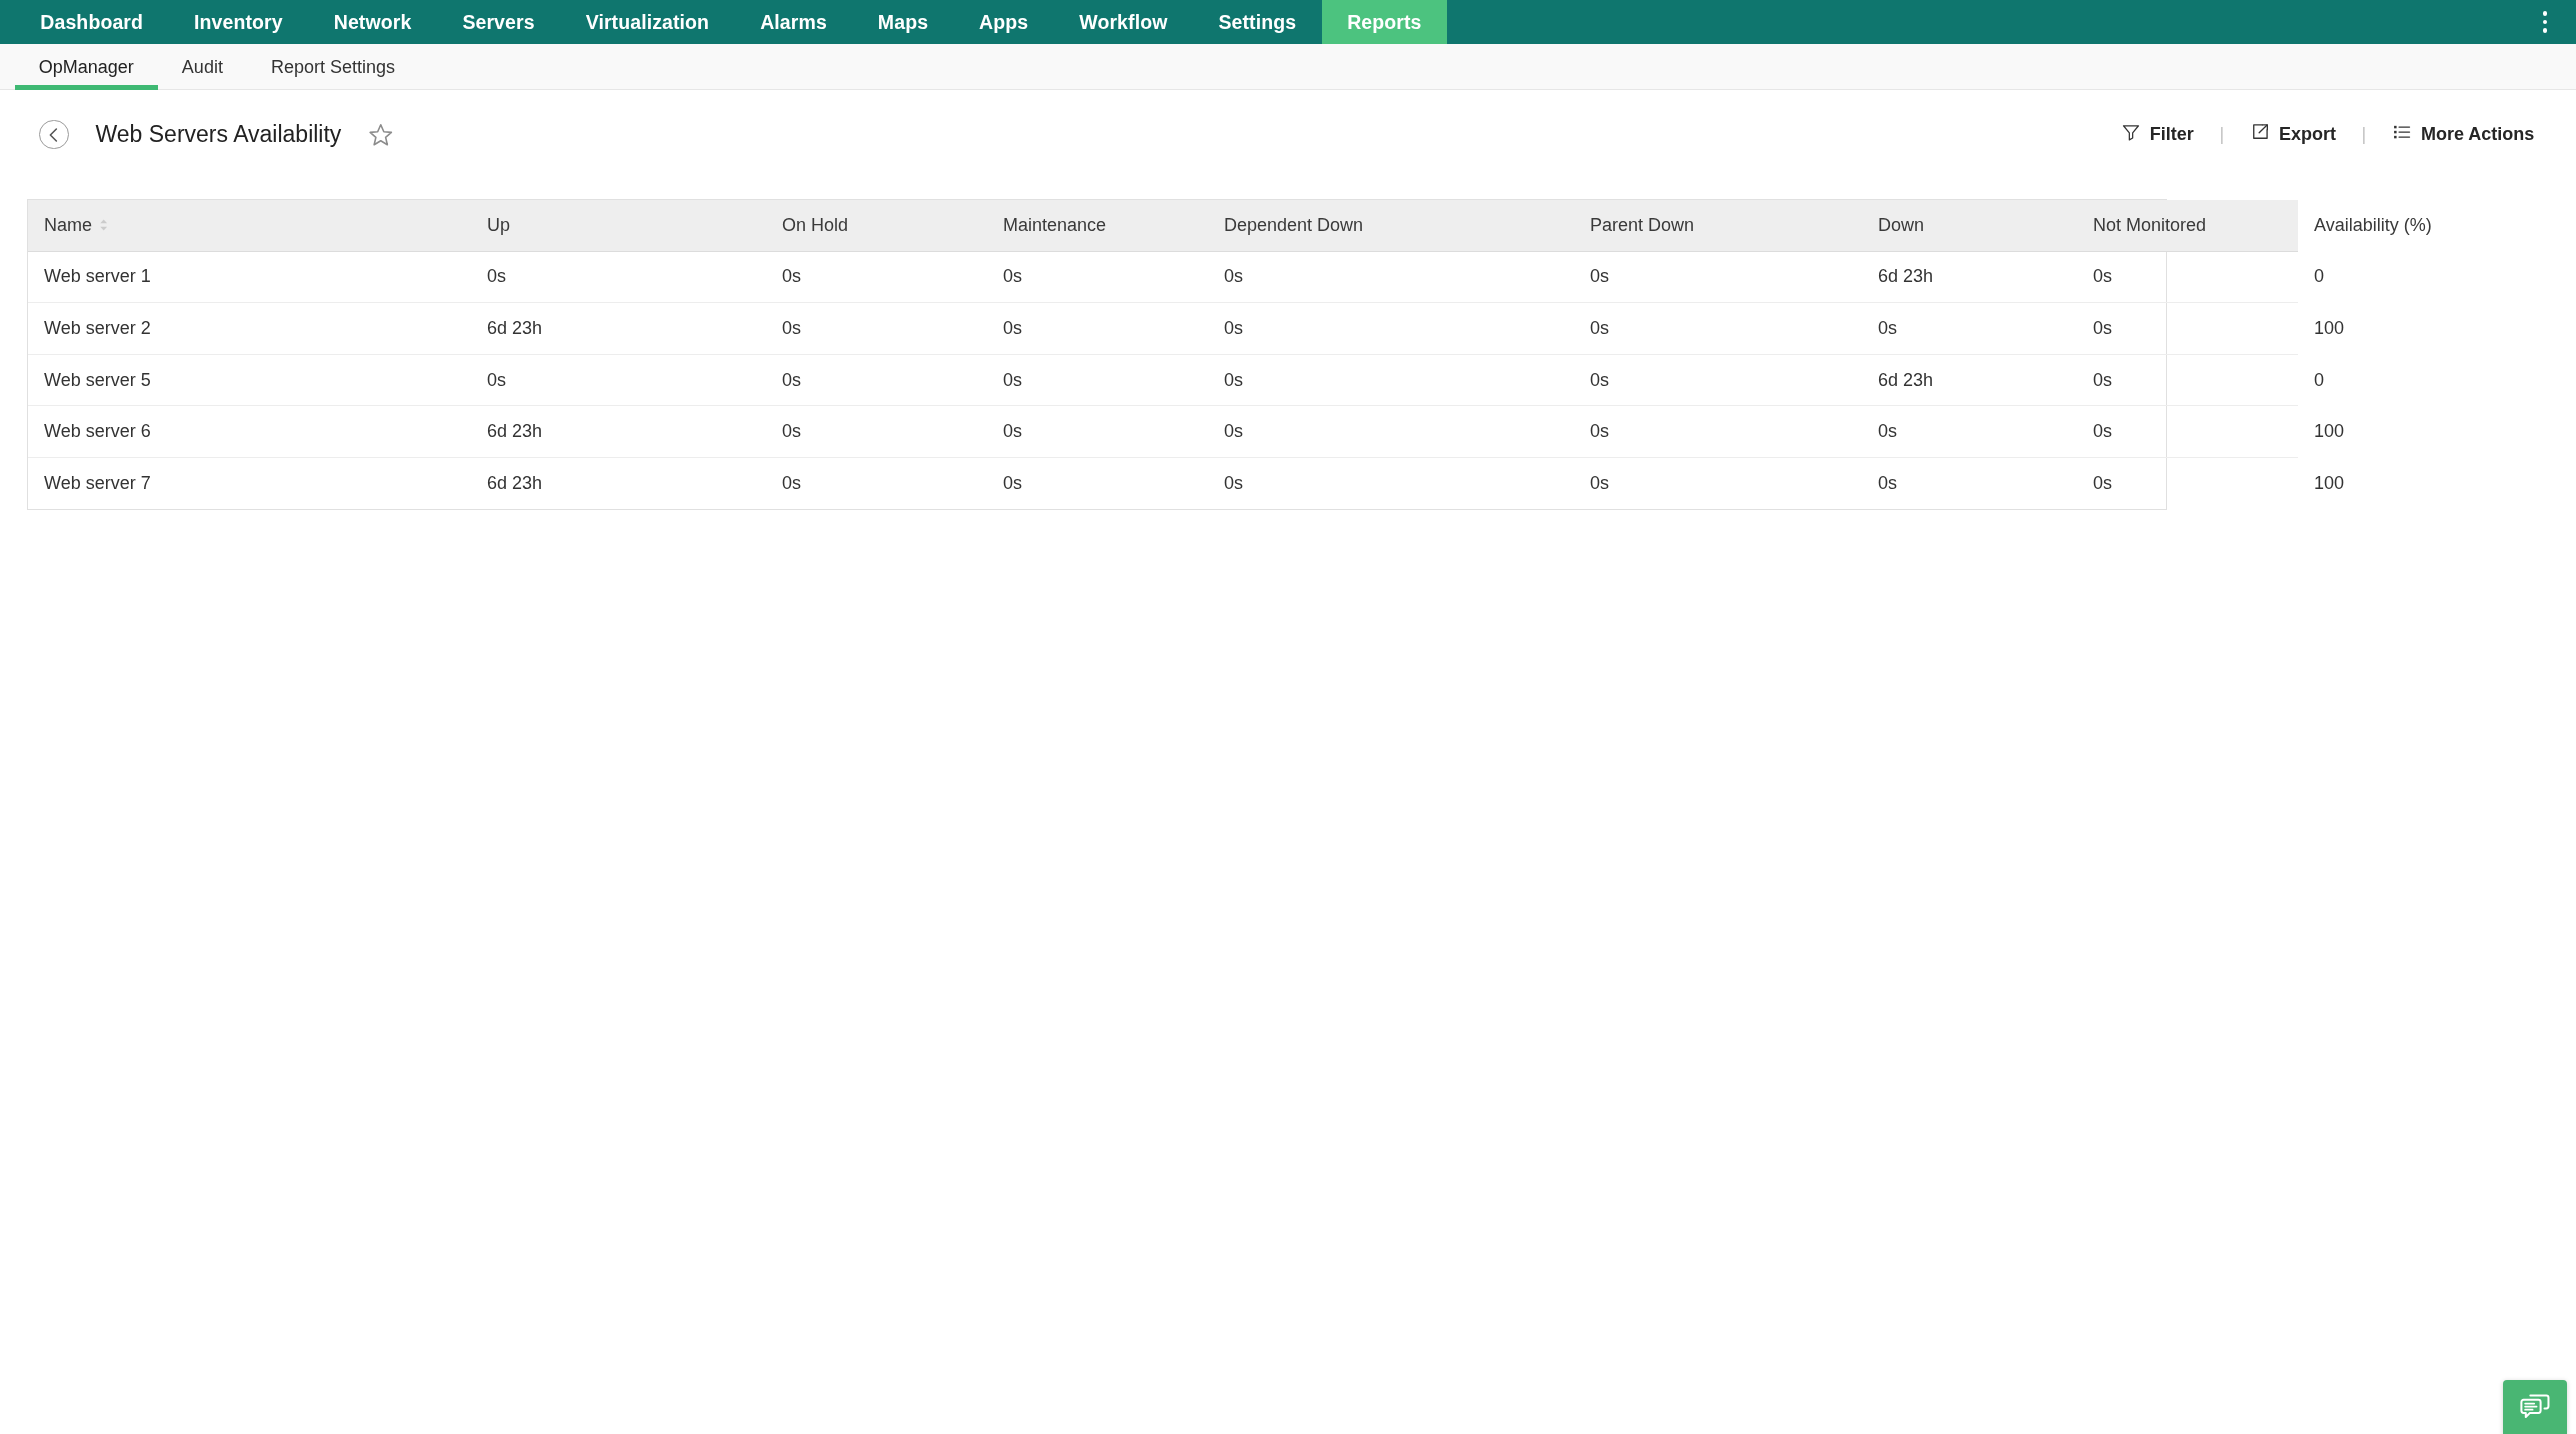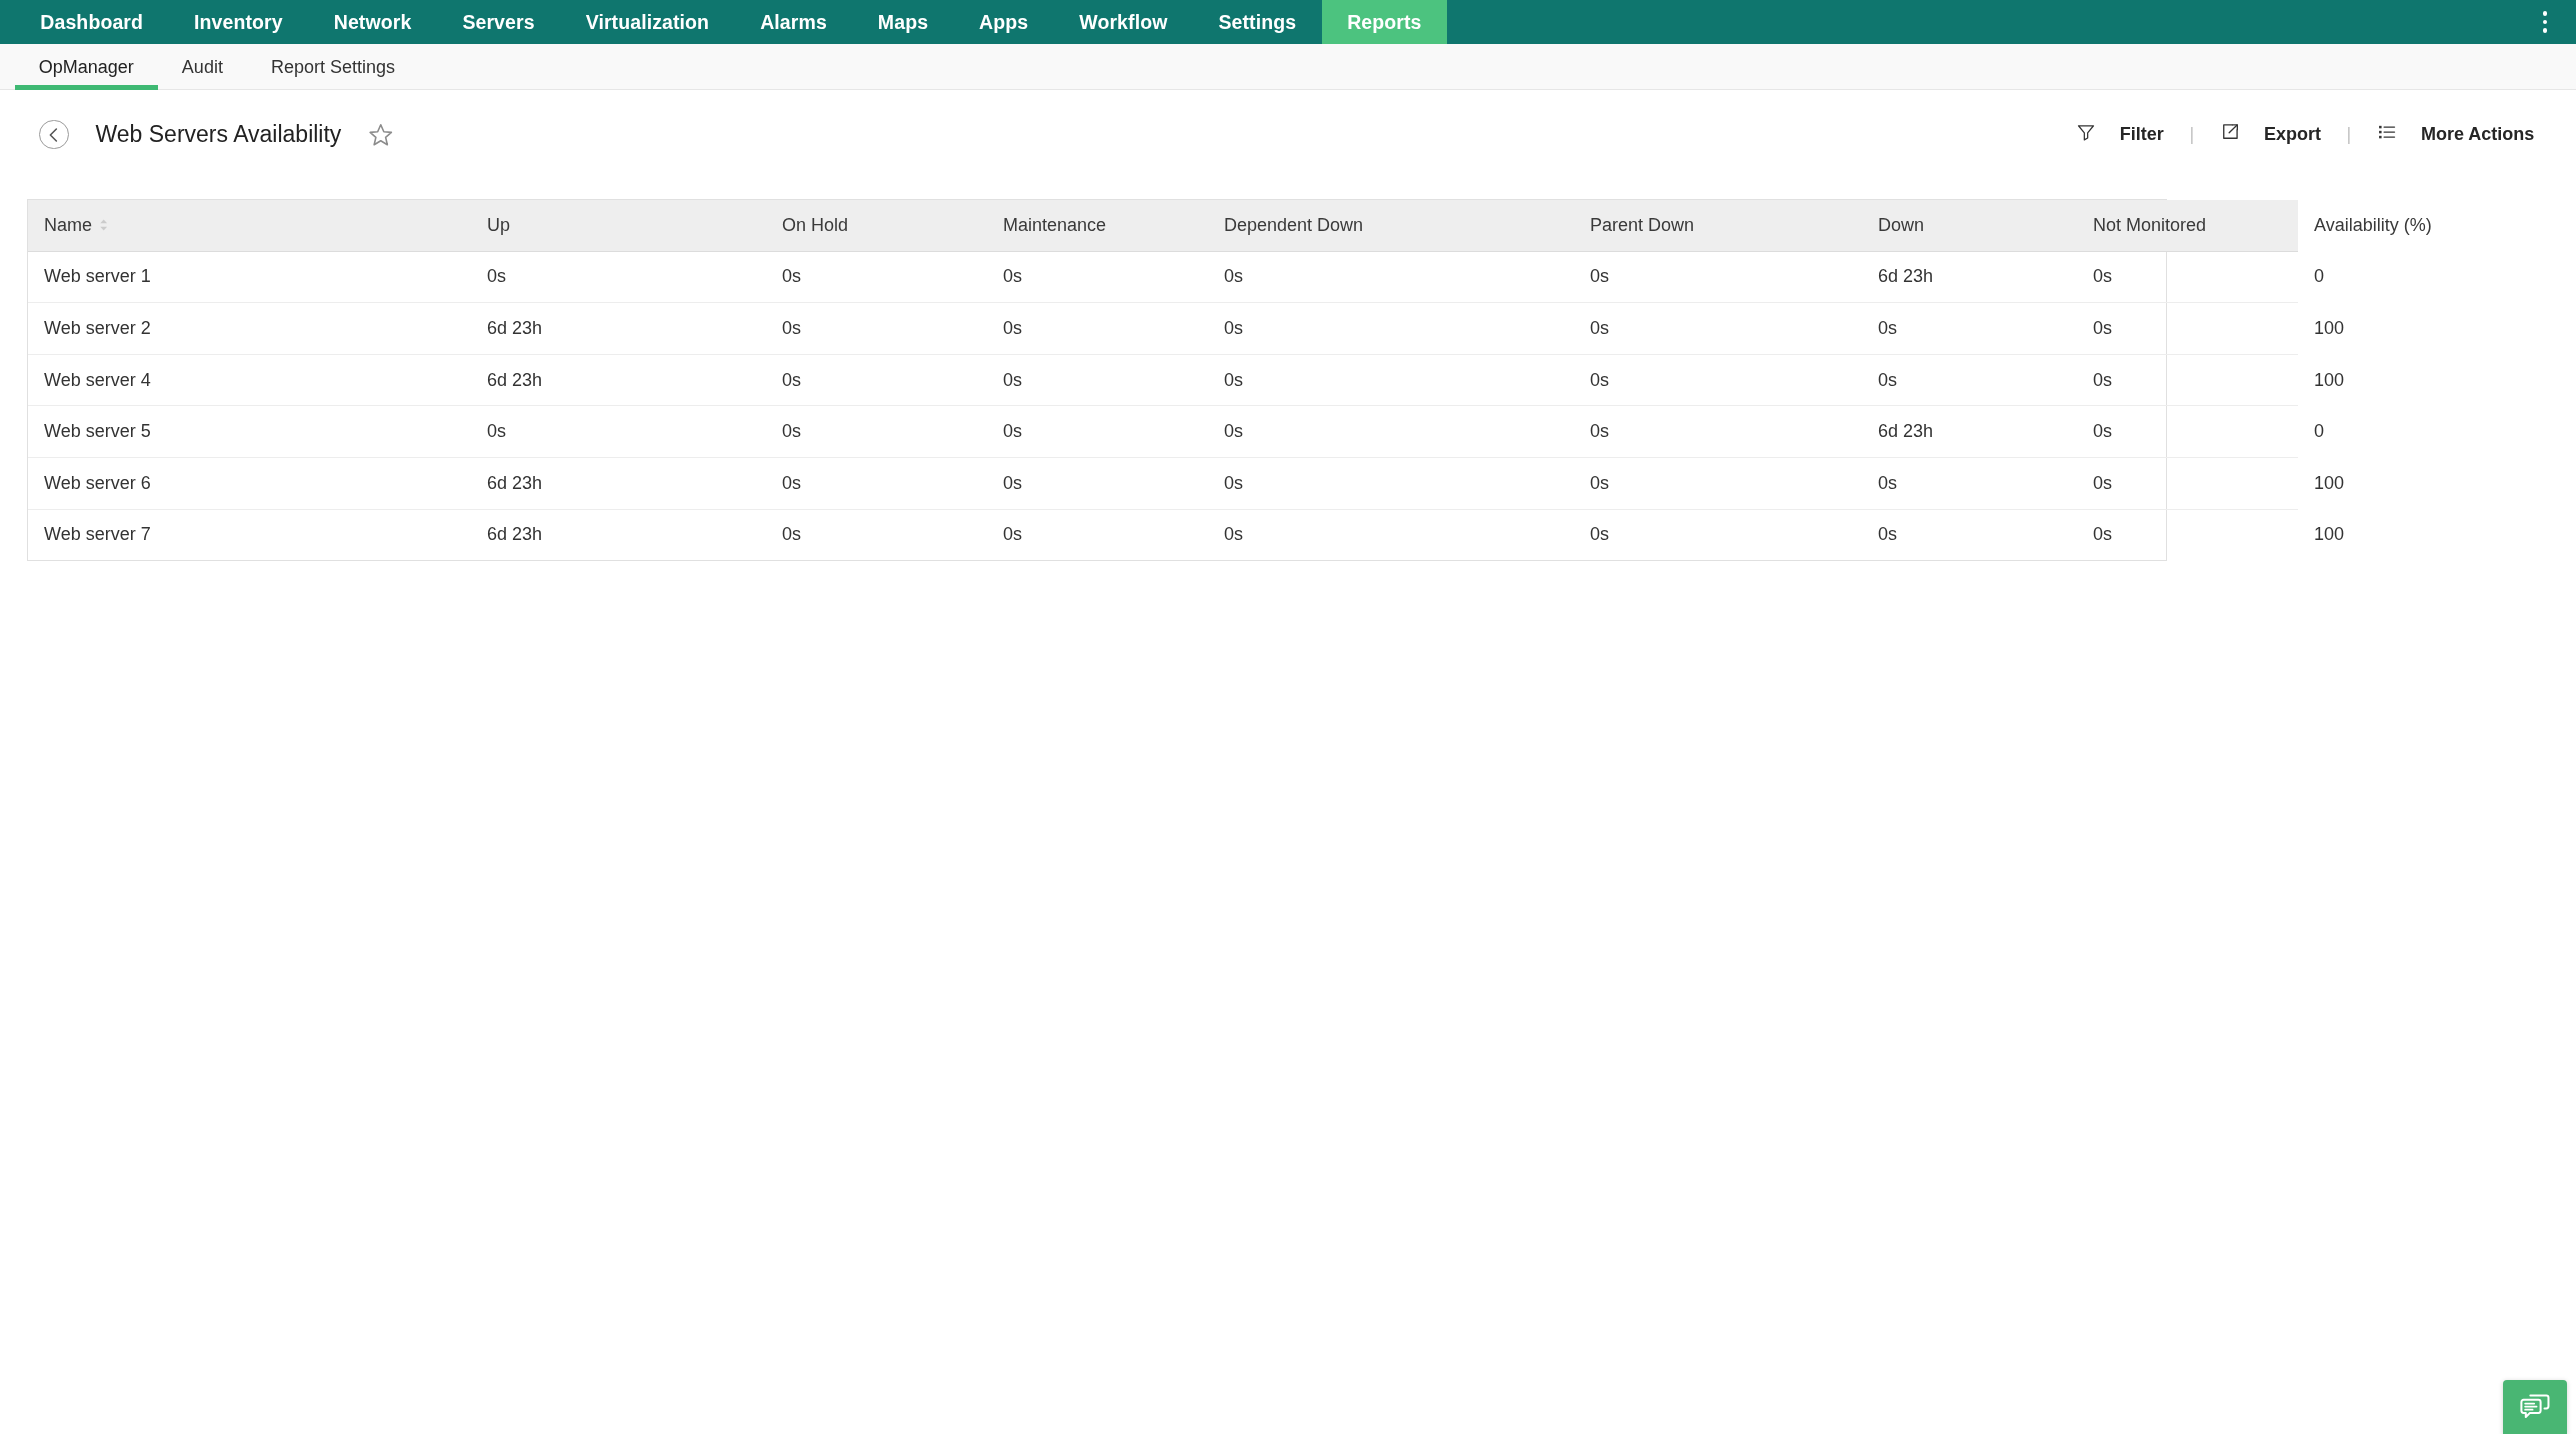"Filter" .tool-btn { gap: 24px -> 9px }
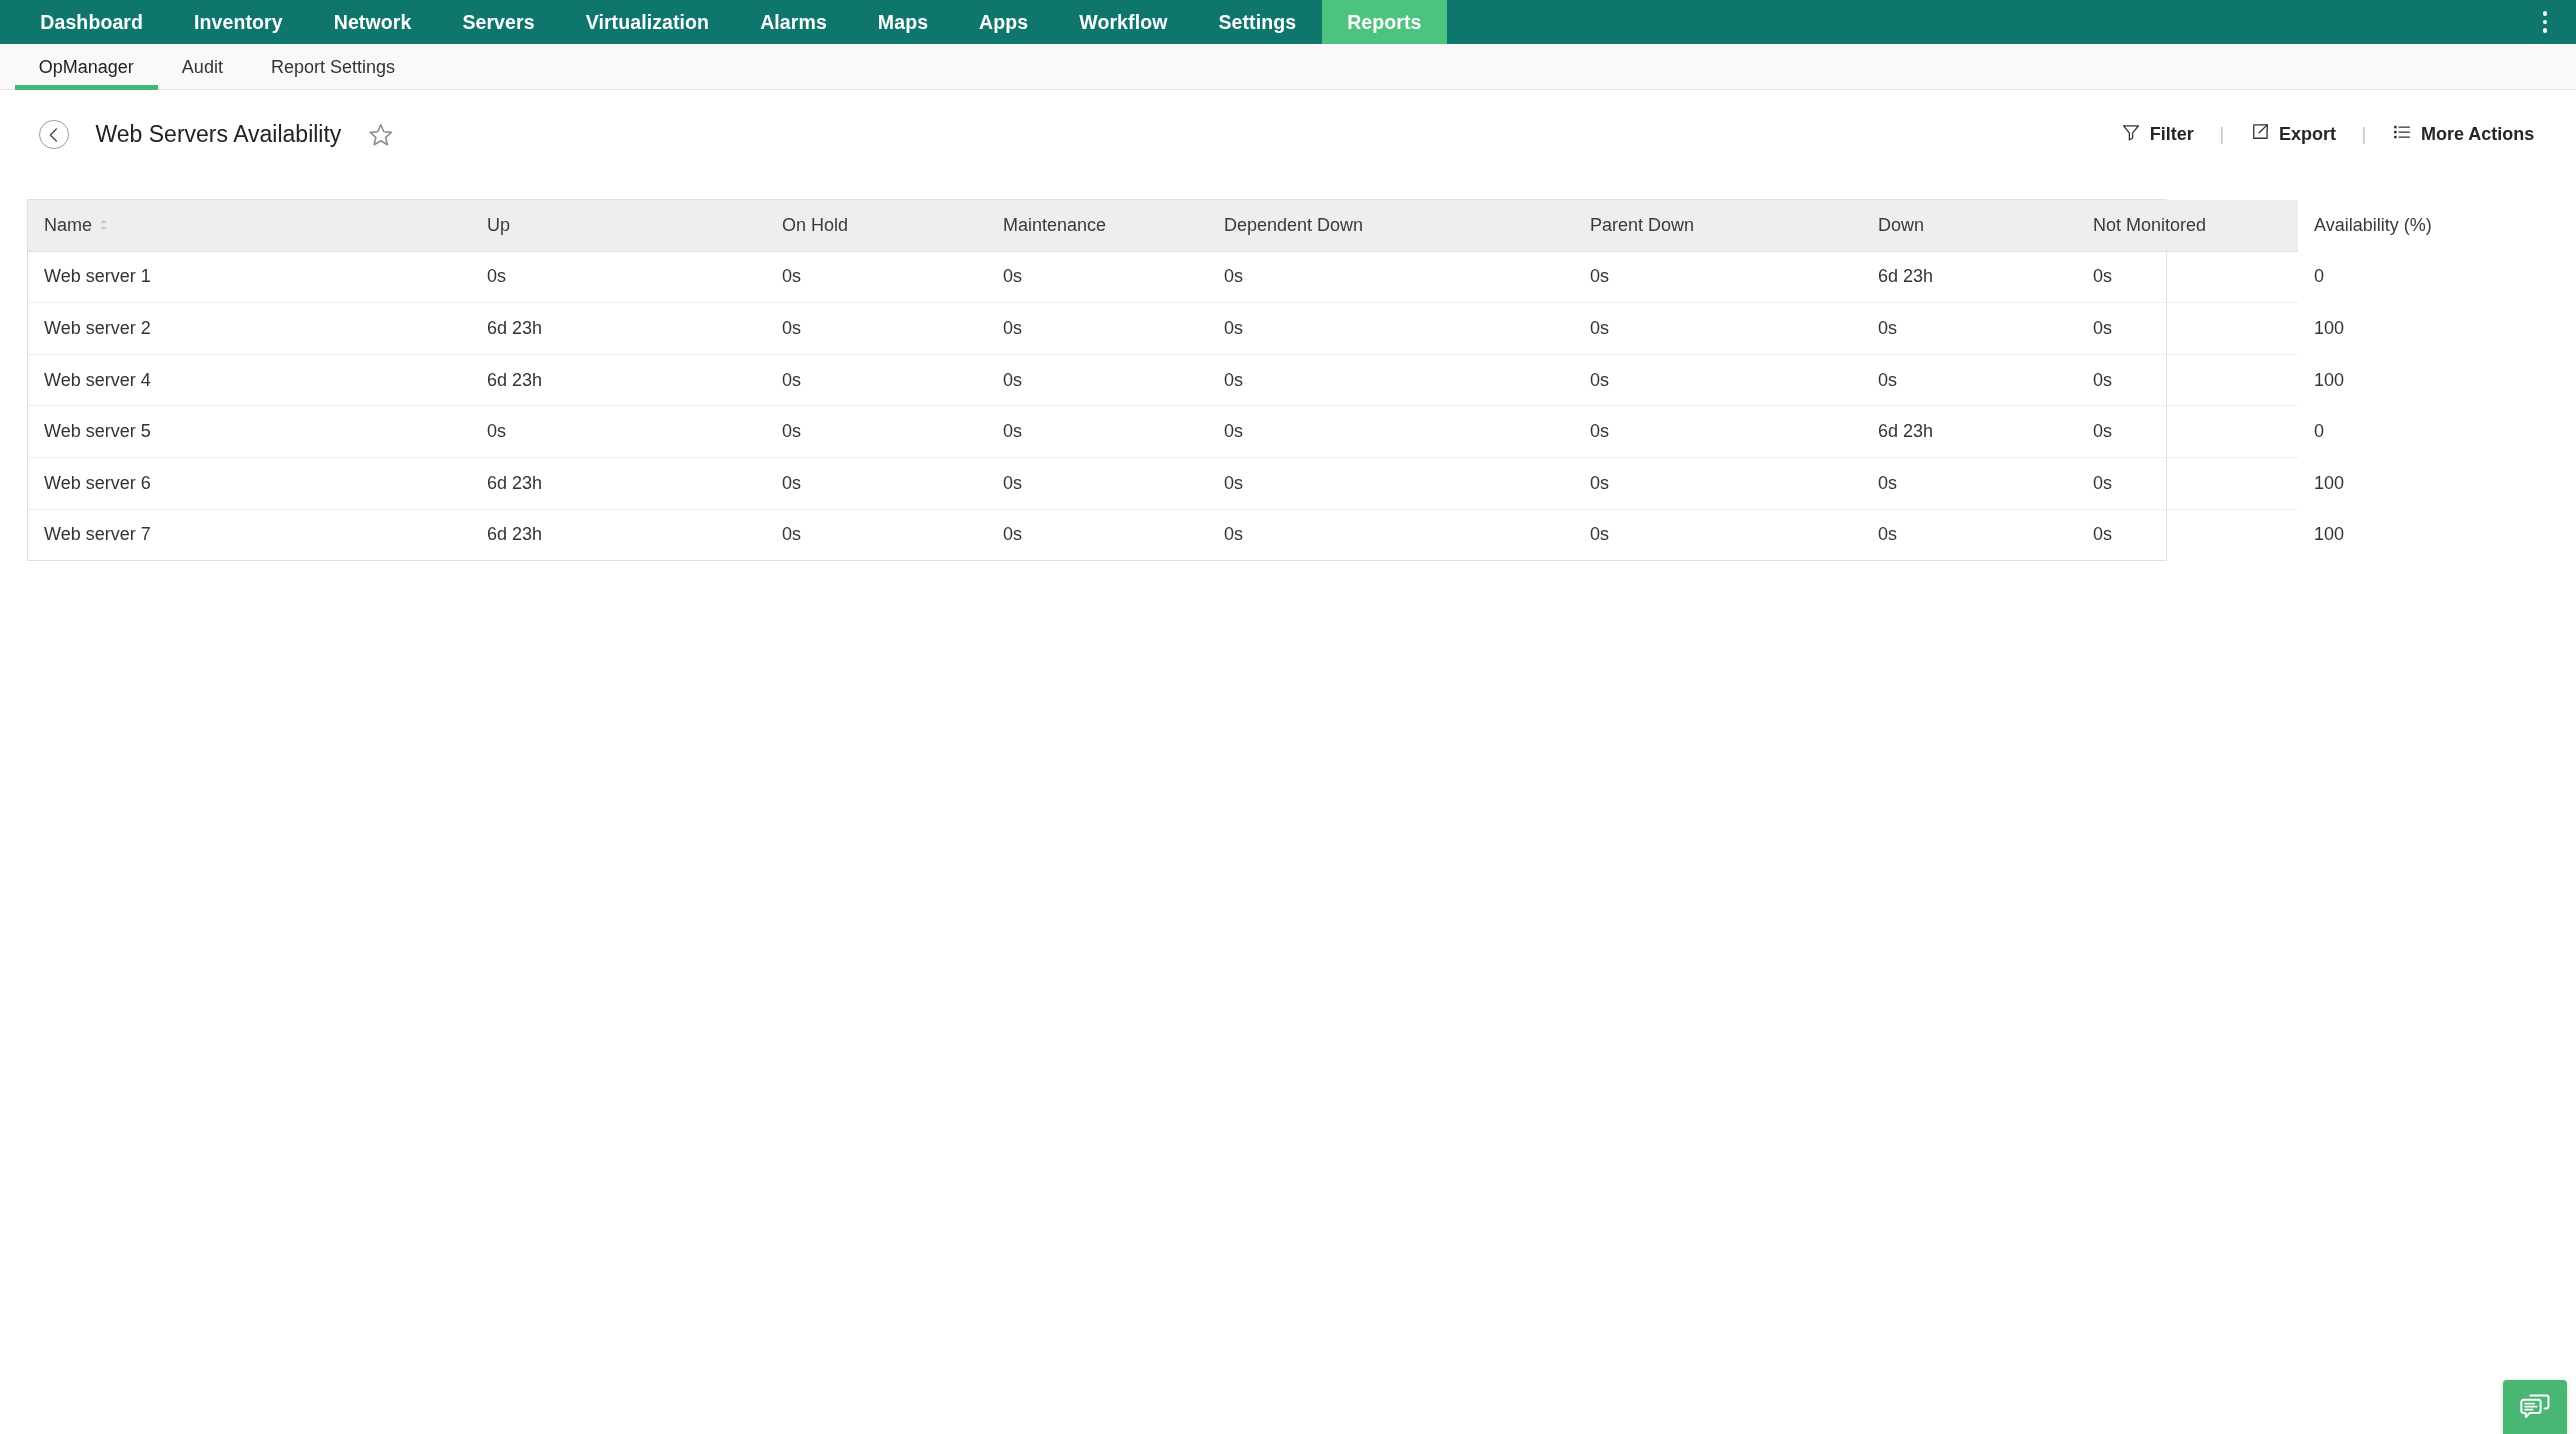"Web server 4" tr { html: <tr> <td>Web server 4</td> <td>6d 23h</td> <td>0s</td> <td>0s</td> <td>0s</td> <td>0s</td> <td>0s</td> <td>0s</td> <td>100</td> </tr> -> none }
